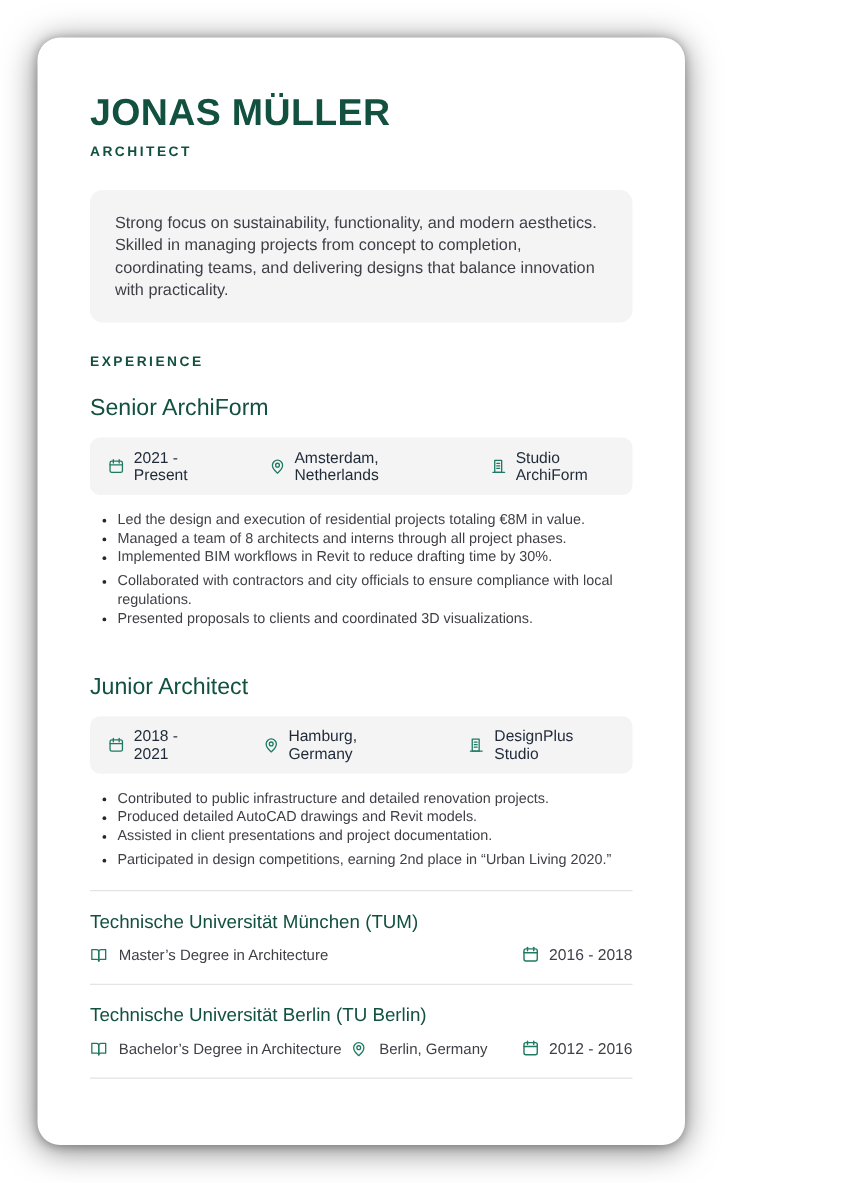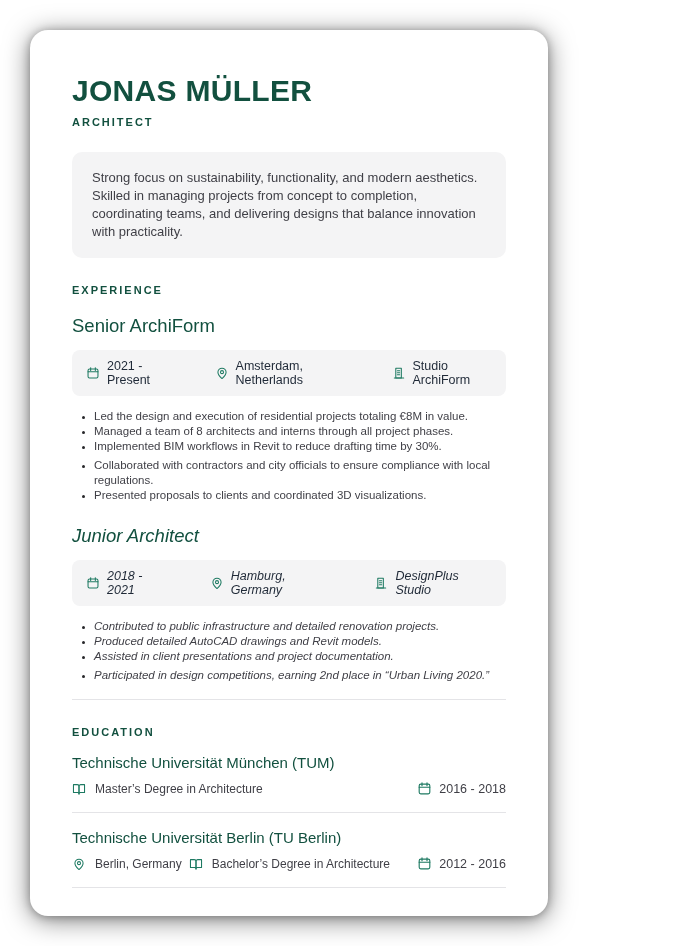"Junior Architect" .job-block + .job-block { font-style: italic -> none; margin-top: 21px -> 34px }
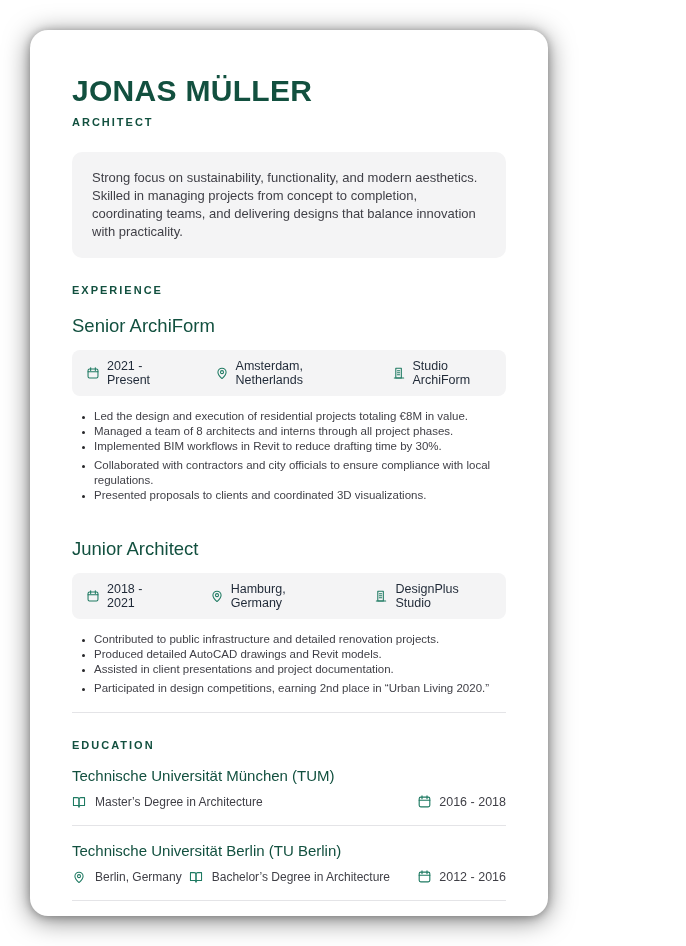"EDUCATION" div.section-label { html: <div>EDUCATION</div> -> none }
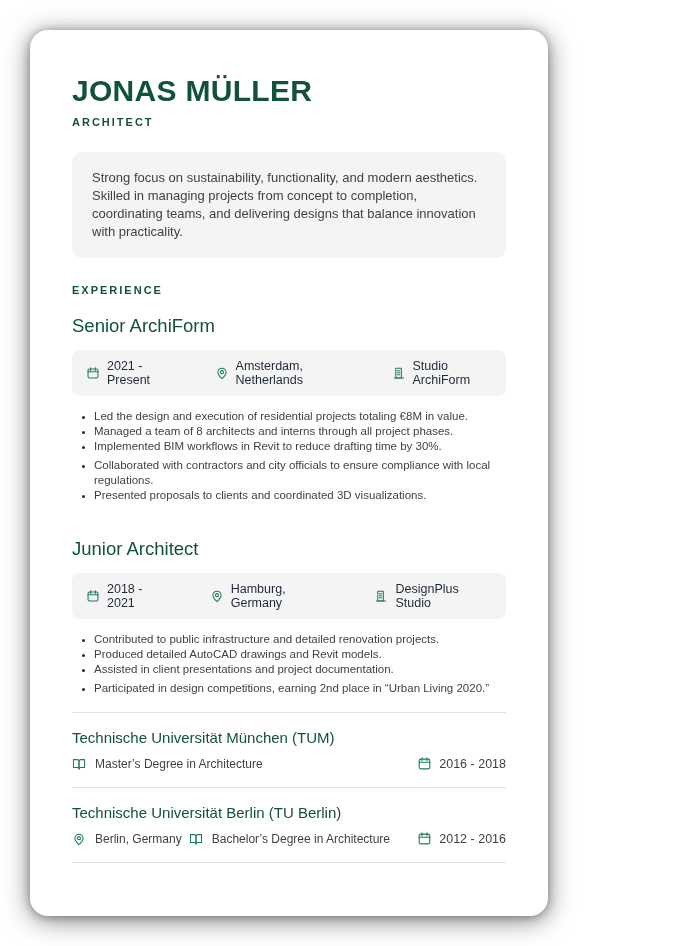"Berlin, Germany" div.edu-row { order: before "Bachelor’s Degree in Architecture" -> after "Bachelor’s Degree in Architecture" }
